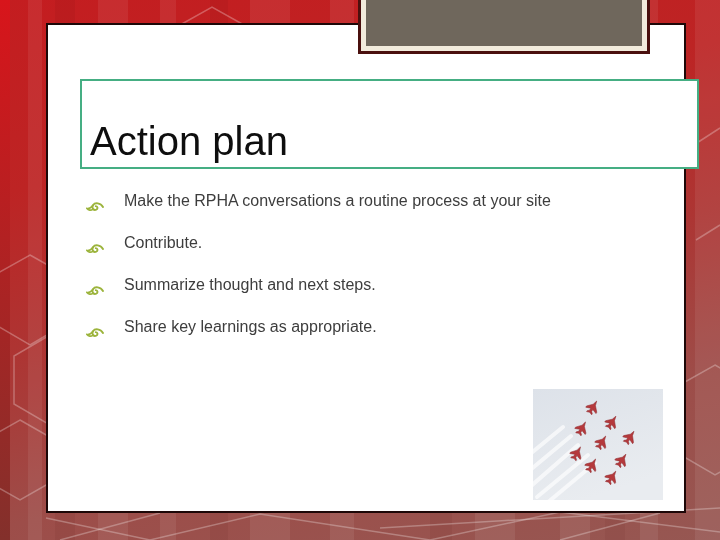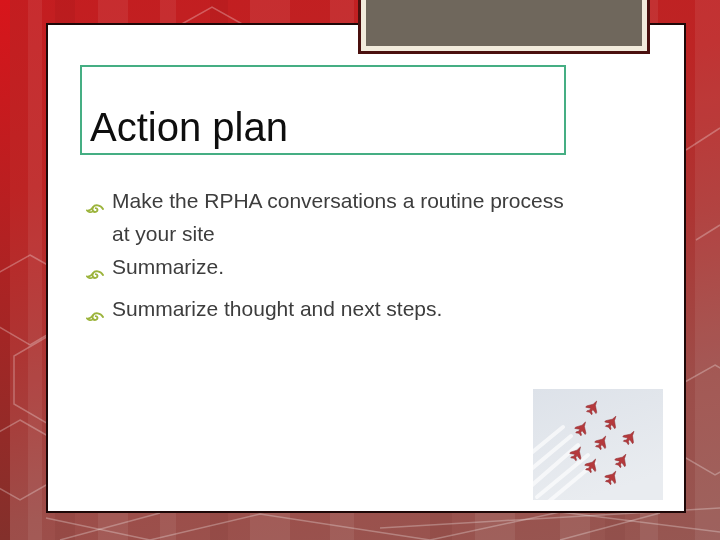"Action plan" .title-box { top: 65px -> 79px; width: 486px -> 619px }
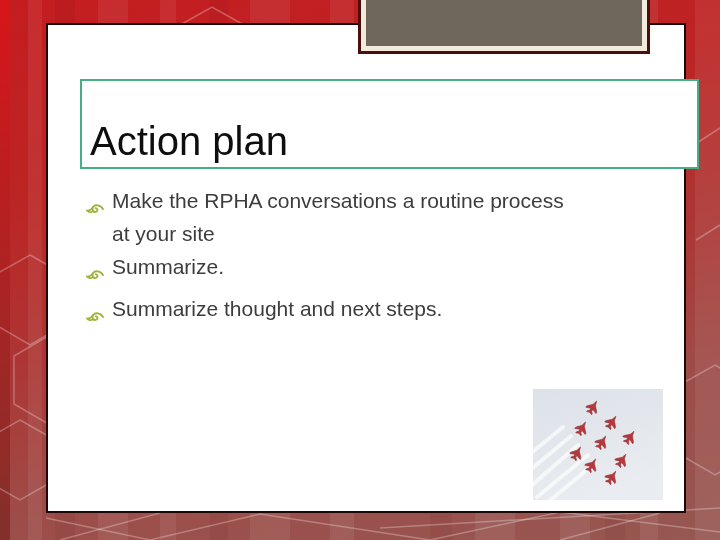"Make the RPHA conversations a" .bullets li { font-size: 21px -> 16px; gap: 4px -> 16px }
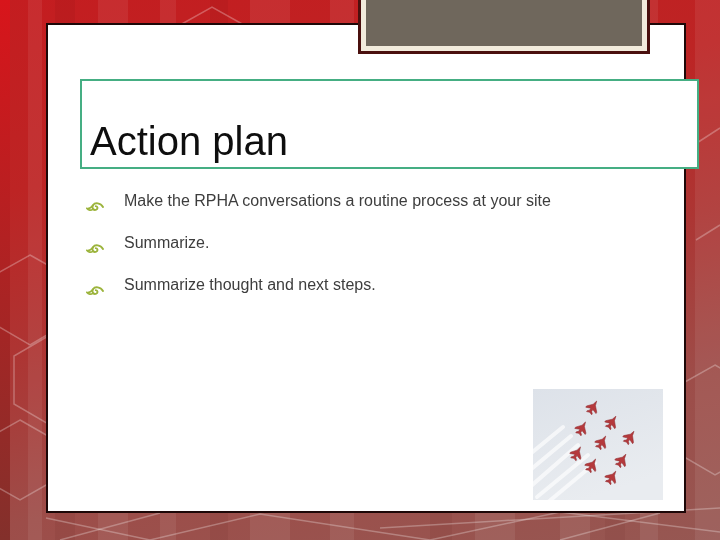"Summarize." span.bullet-tx { text: Summarize -> Contribute }
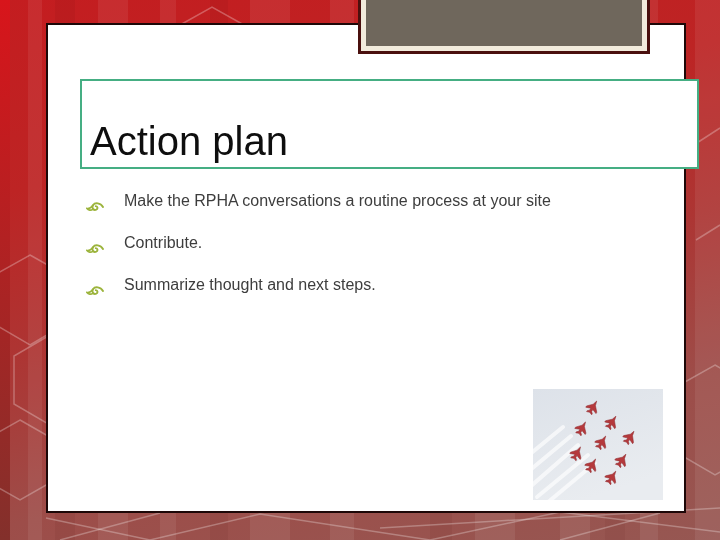"Share key learnings as appropriate." li { html: none -> <li> <span><svg> <path></path> <path></path> </svg></span> <span>Share key learnings as appropriate.</span> </li> }
